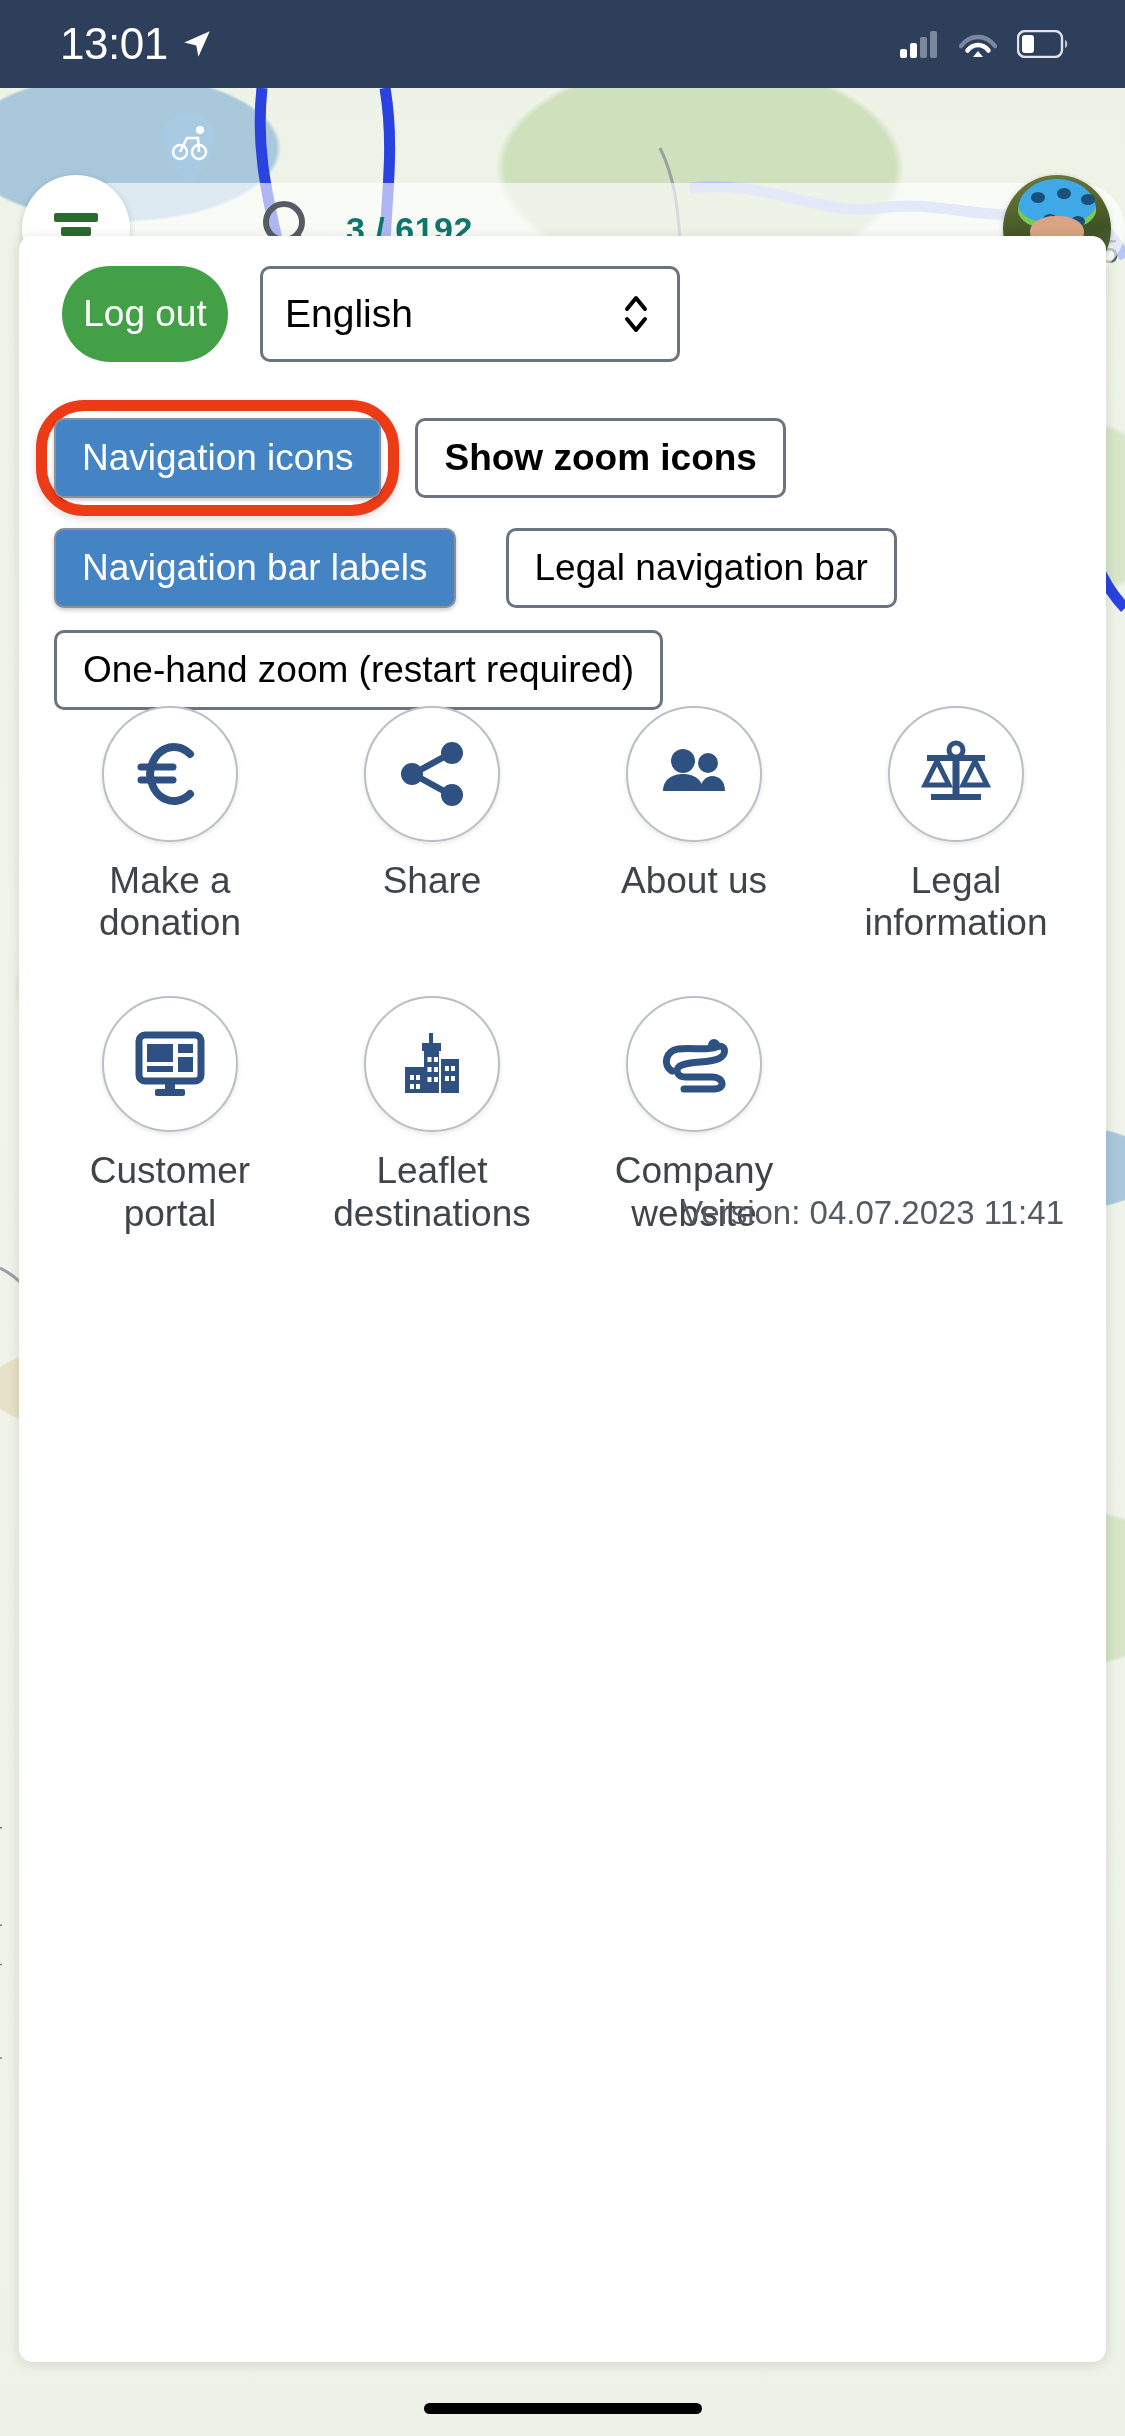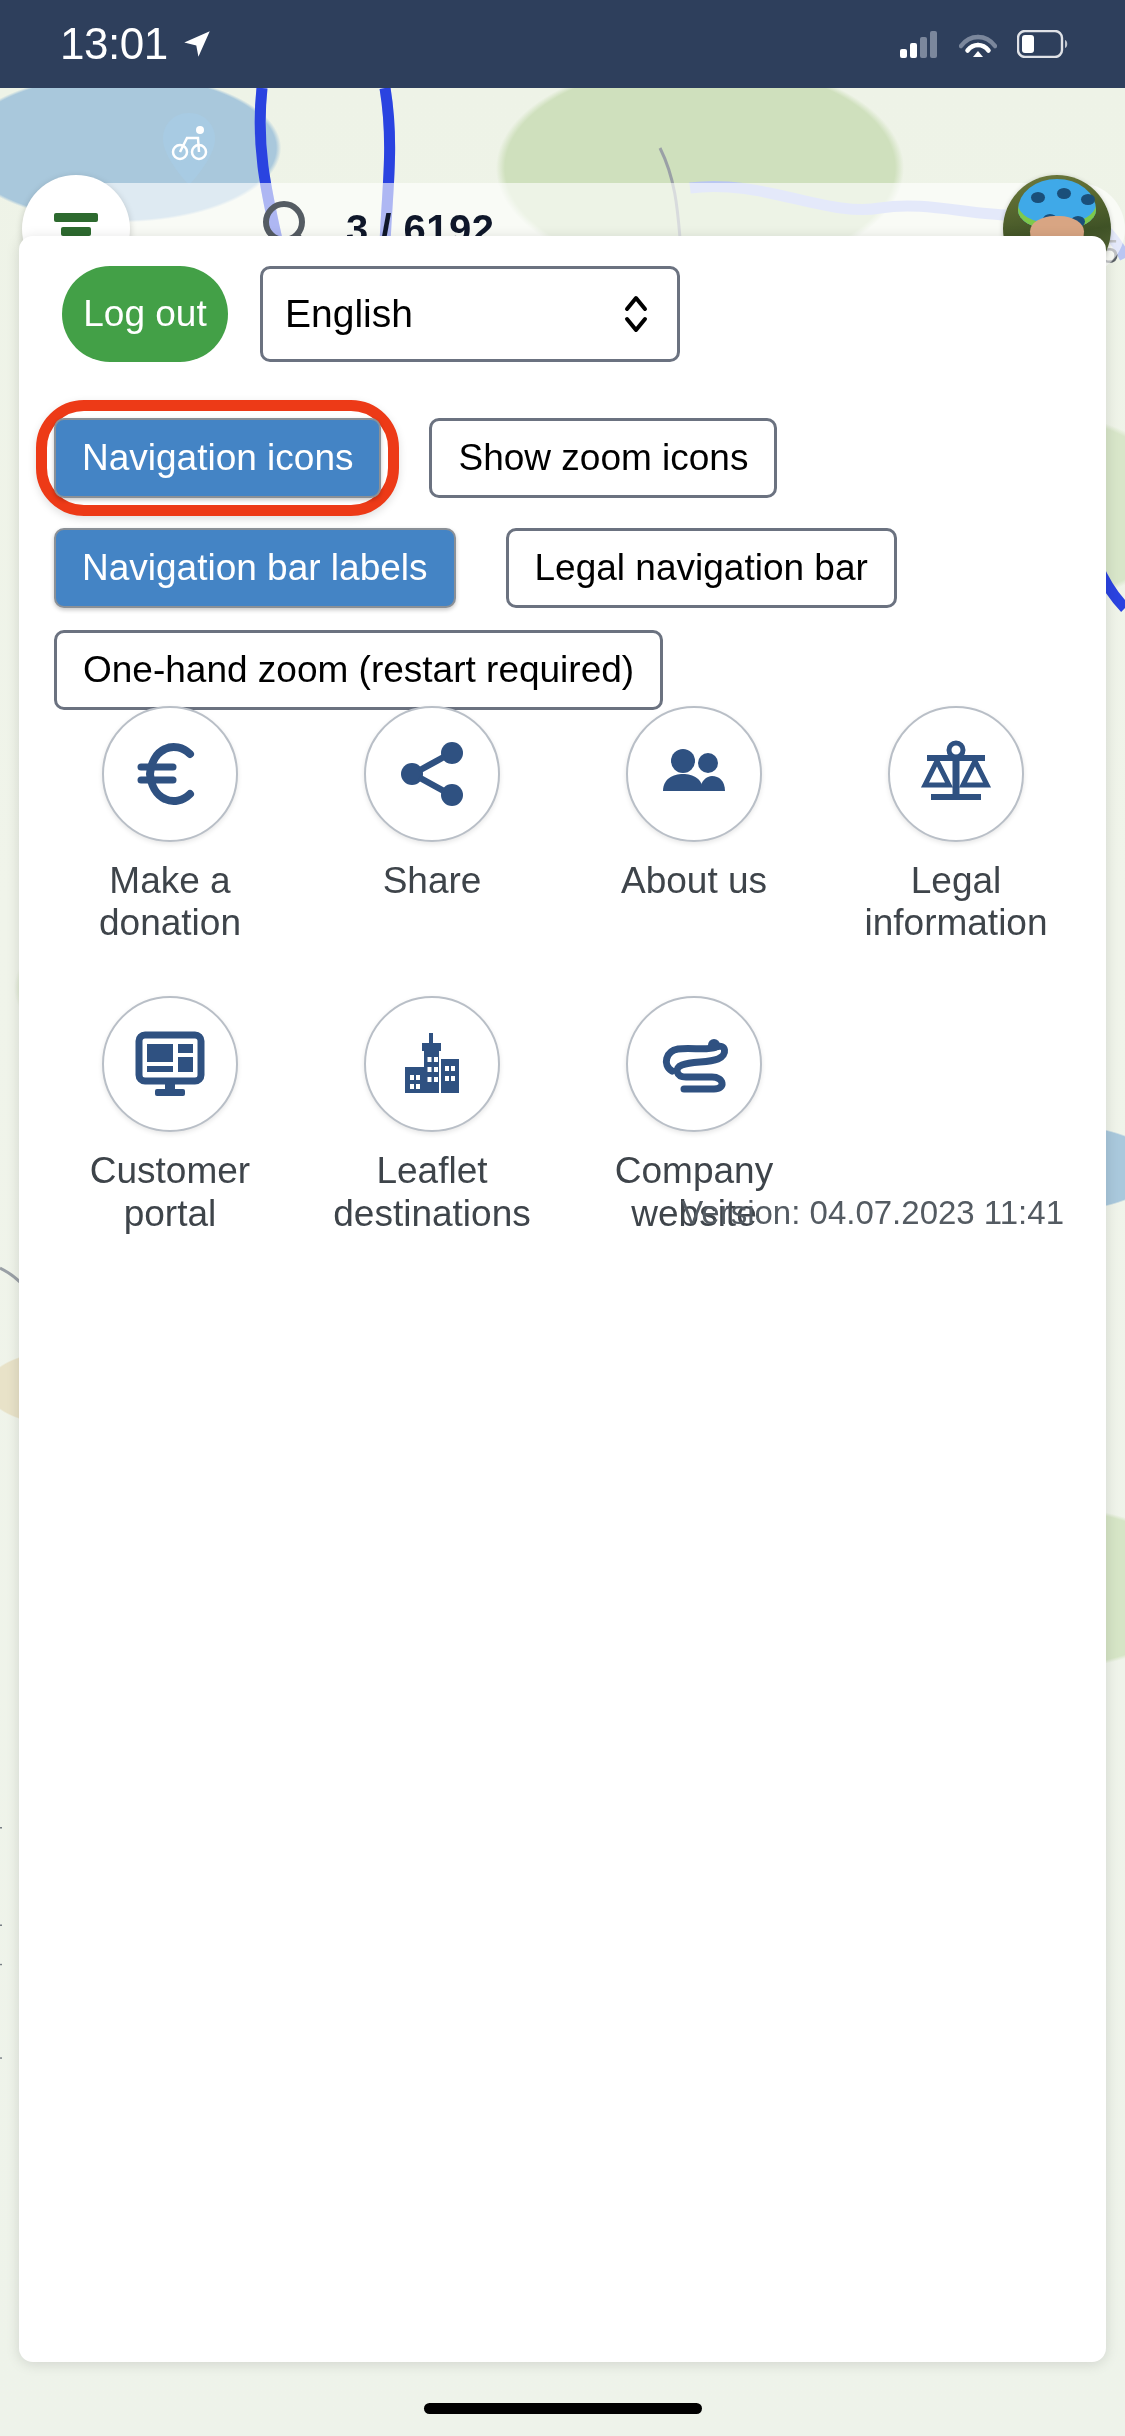"3 / 6192" .counter-text { color: #0f172a -> #0f766e; font-size: 40px -> 34px }
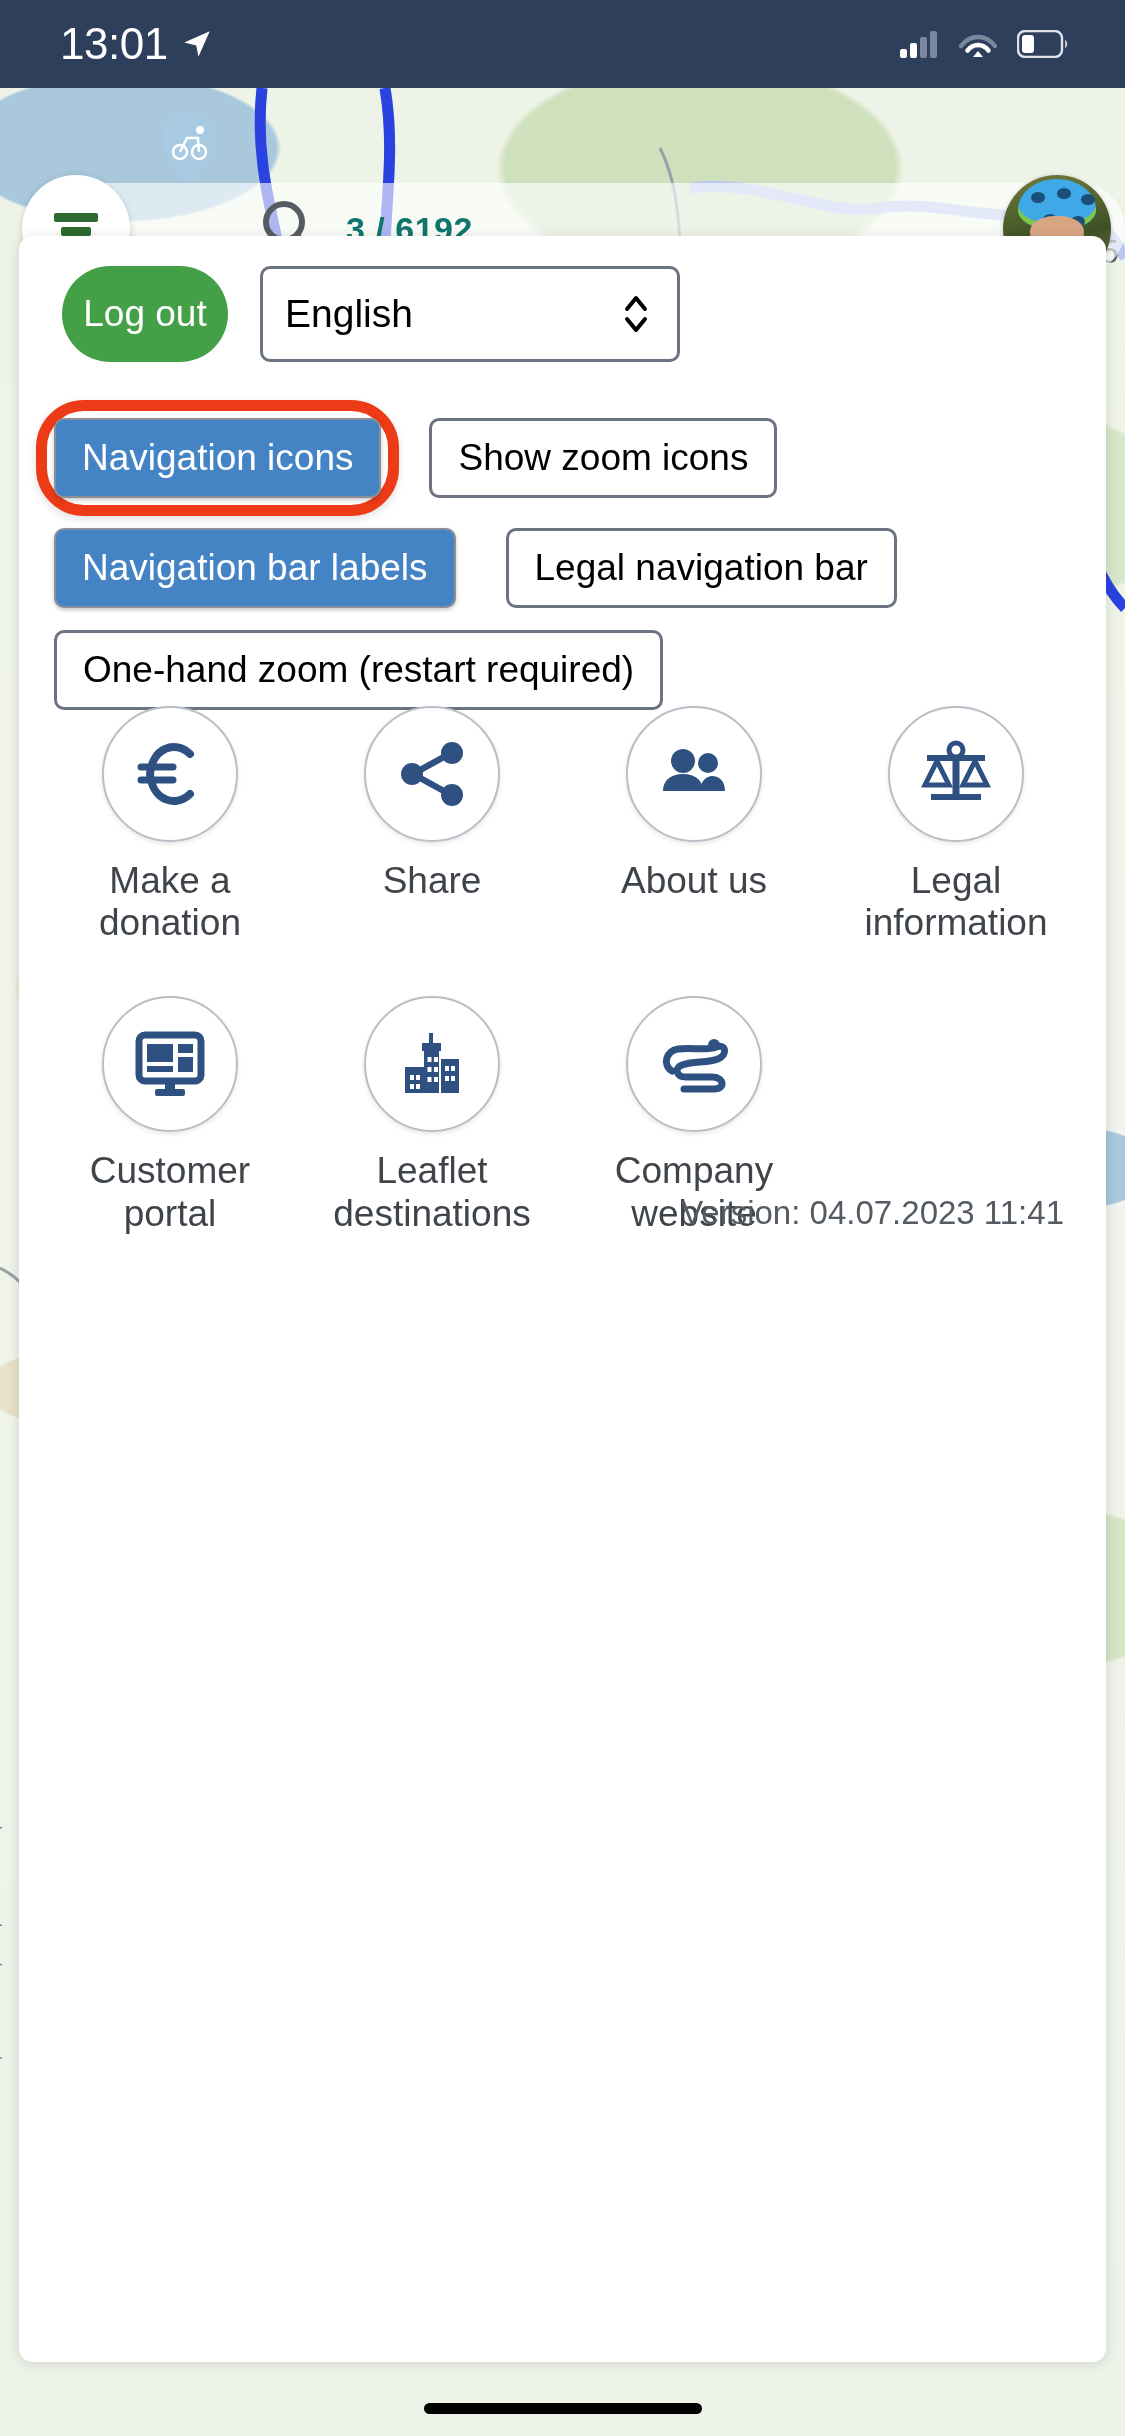"Show zoom icons" button.tgl { font-weight: none -> bold; margin-left: 30px -> 16px }
